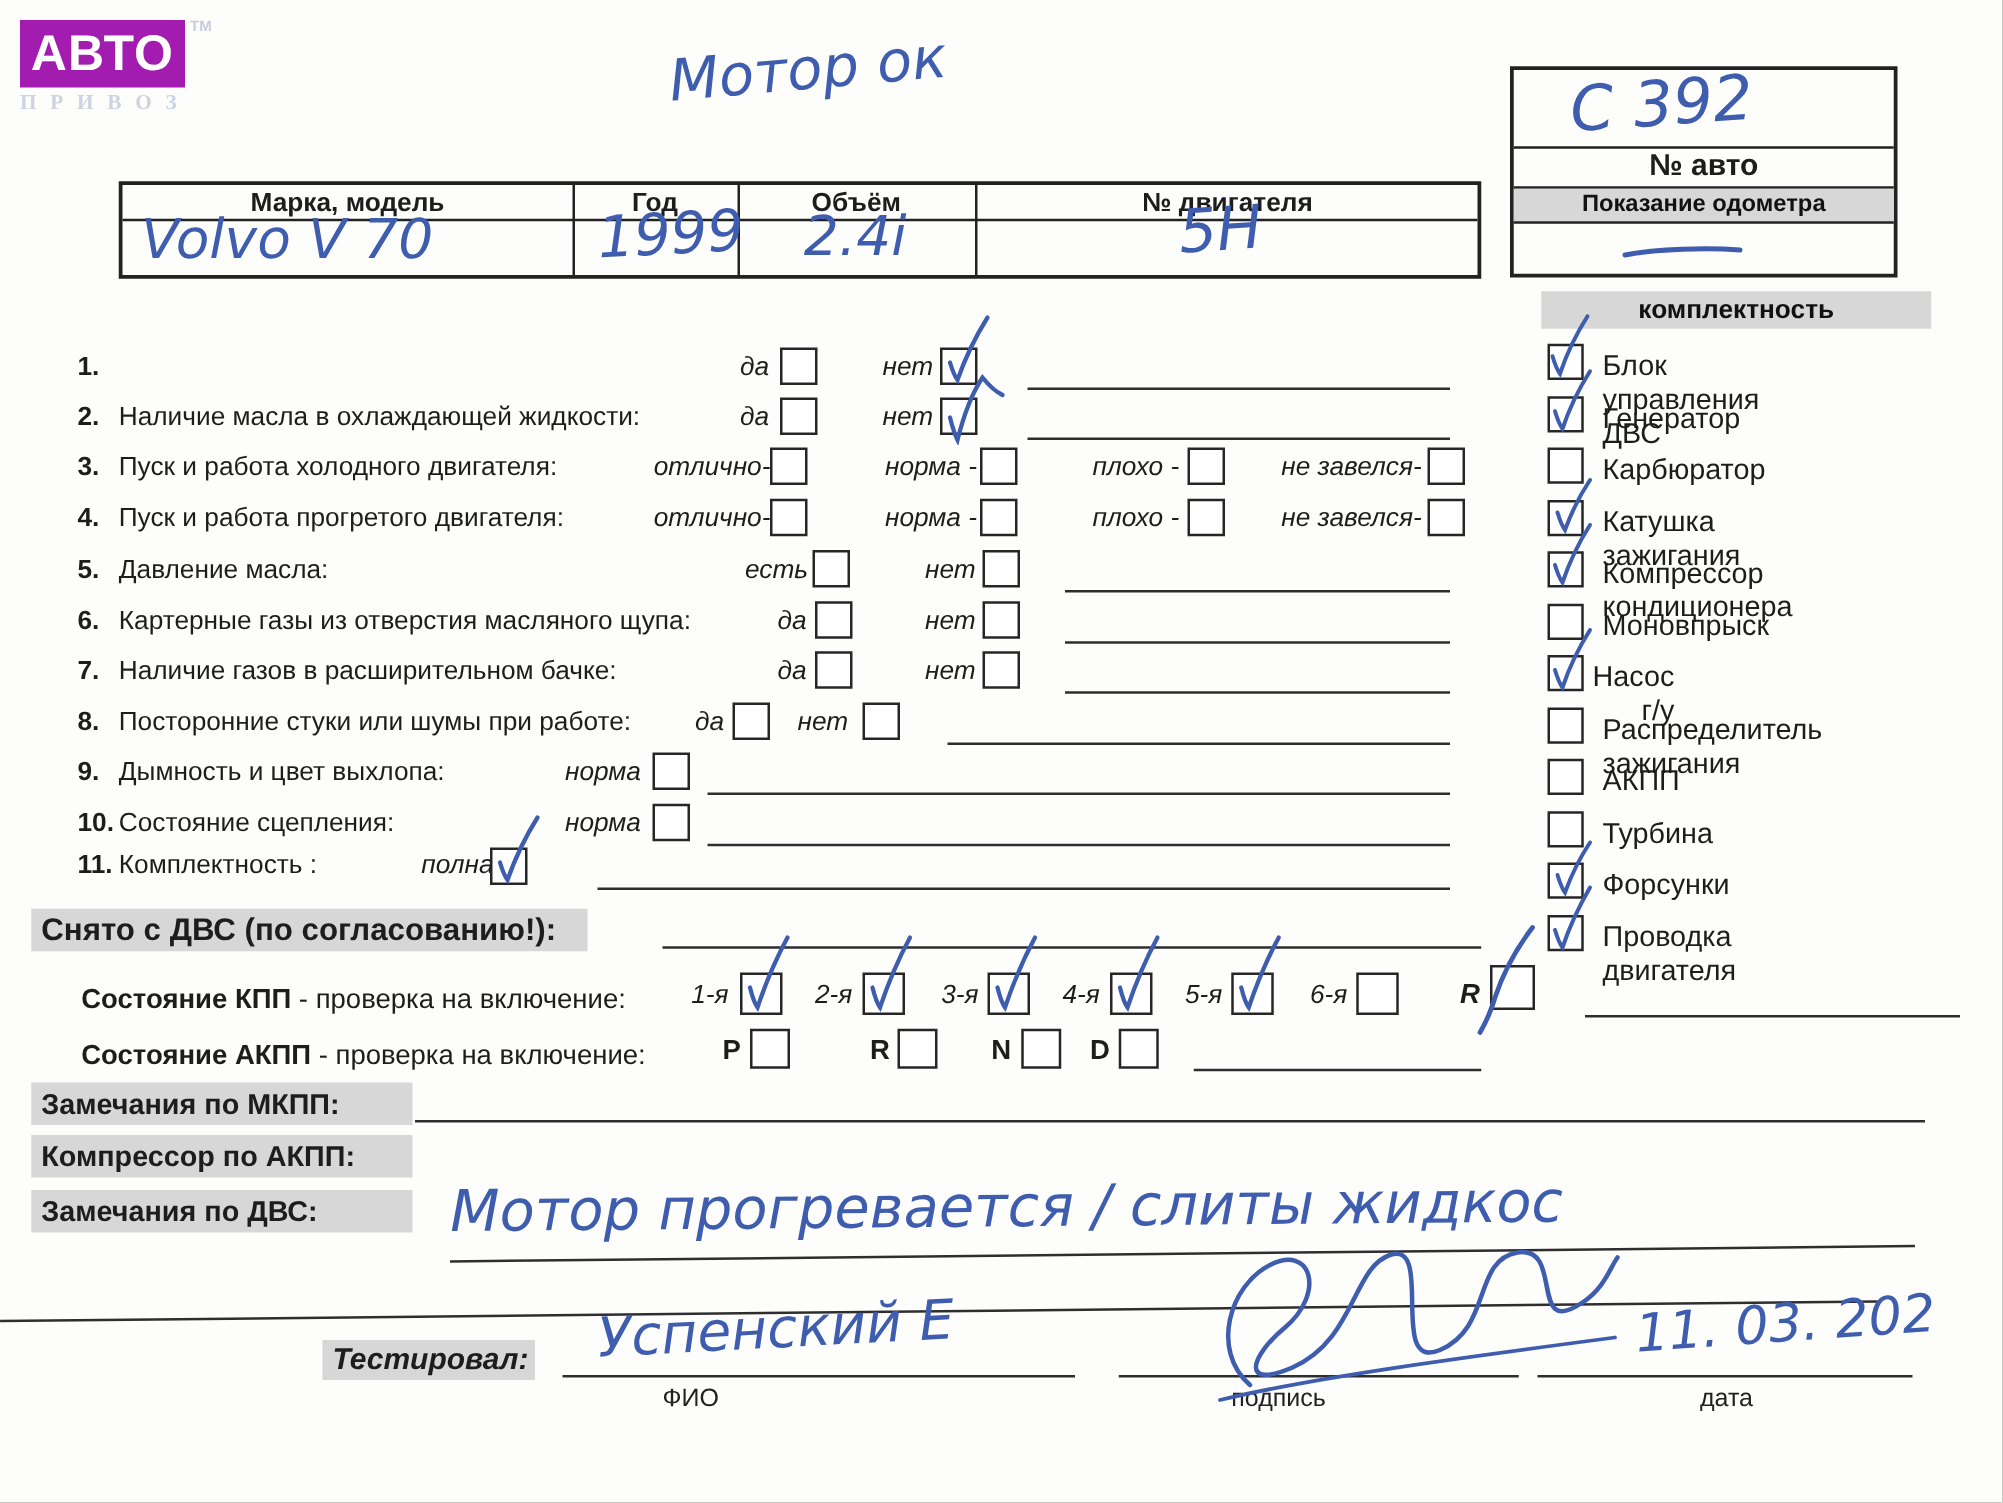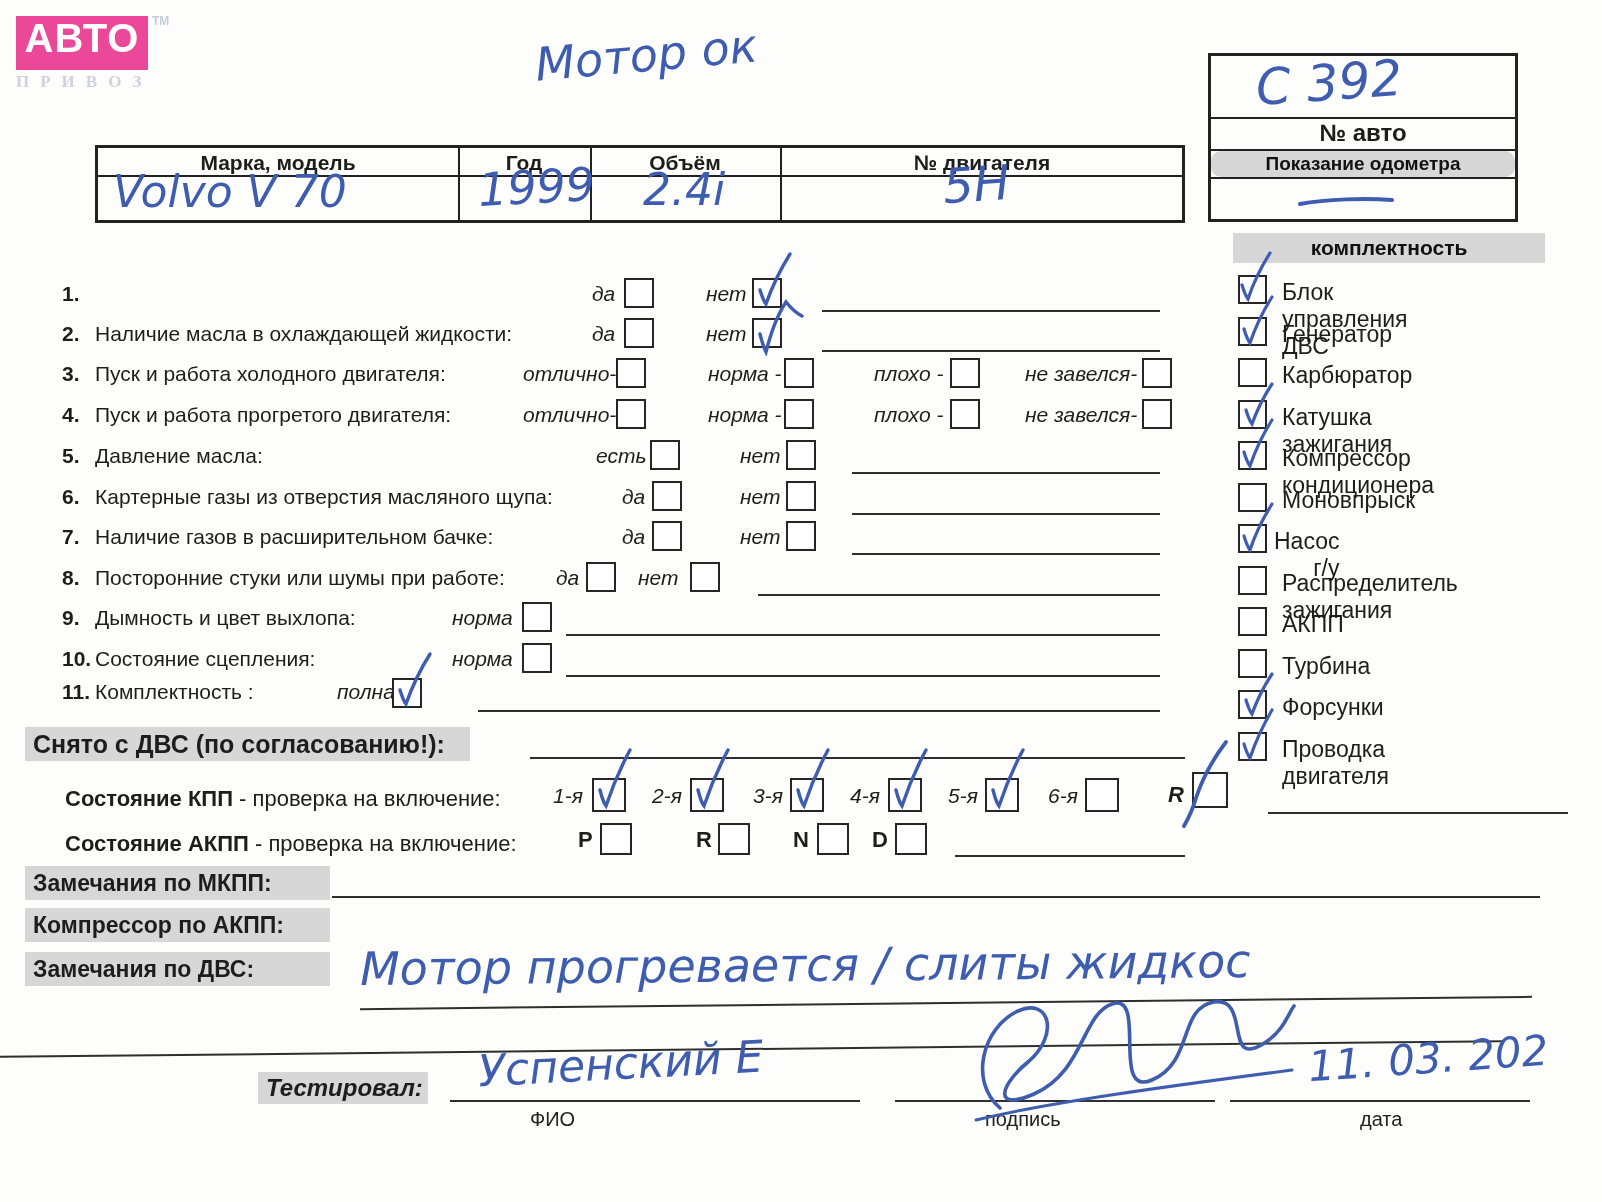"АВТО" .logo-block { align-items: none -> center; background: #ec4899 -> #a21caf }
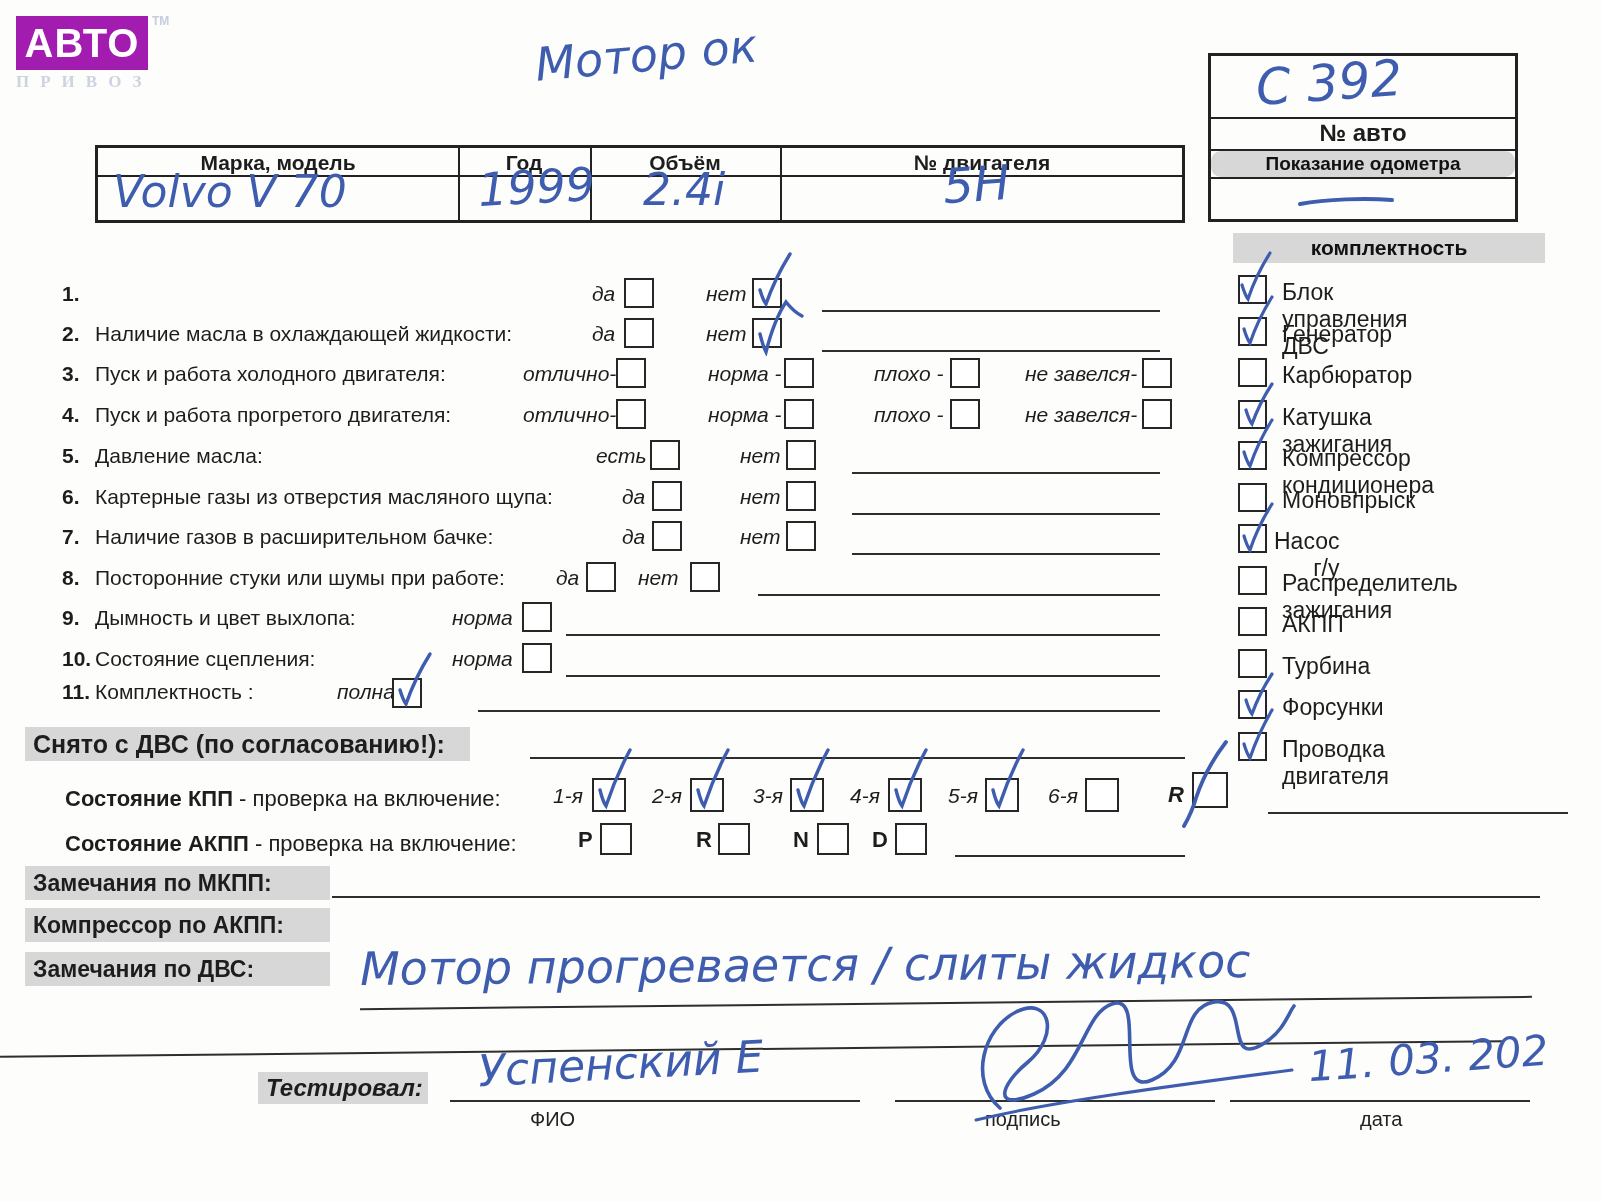"Показание одометра" div.band { border-radius: 10px -> none }
